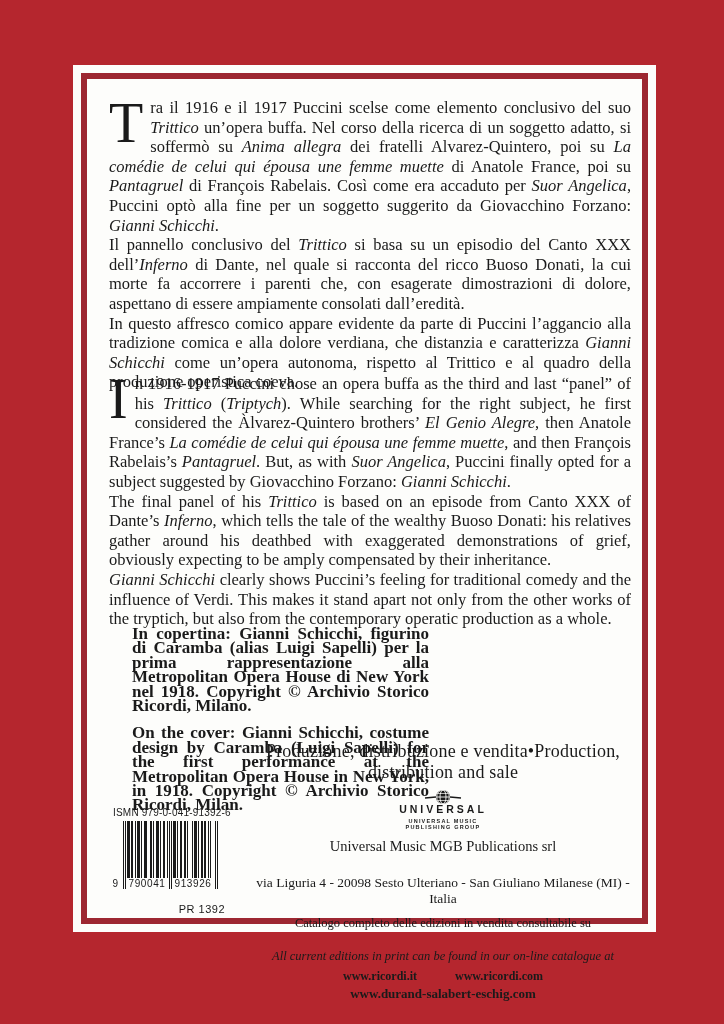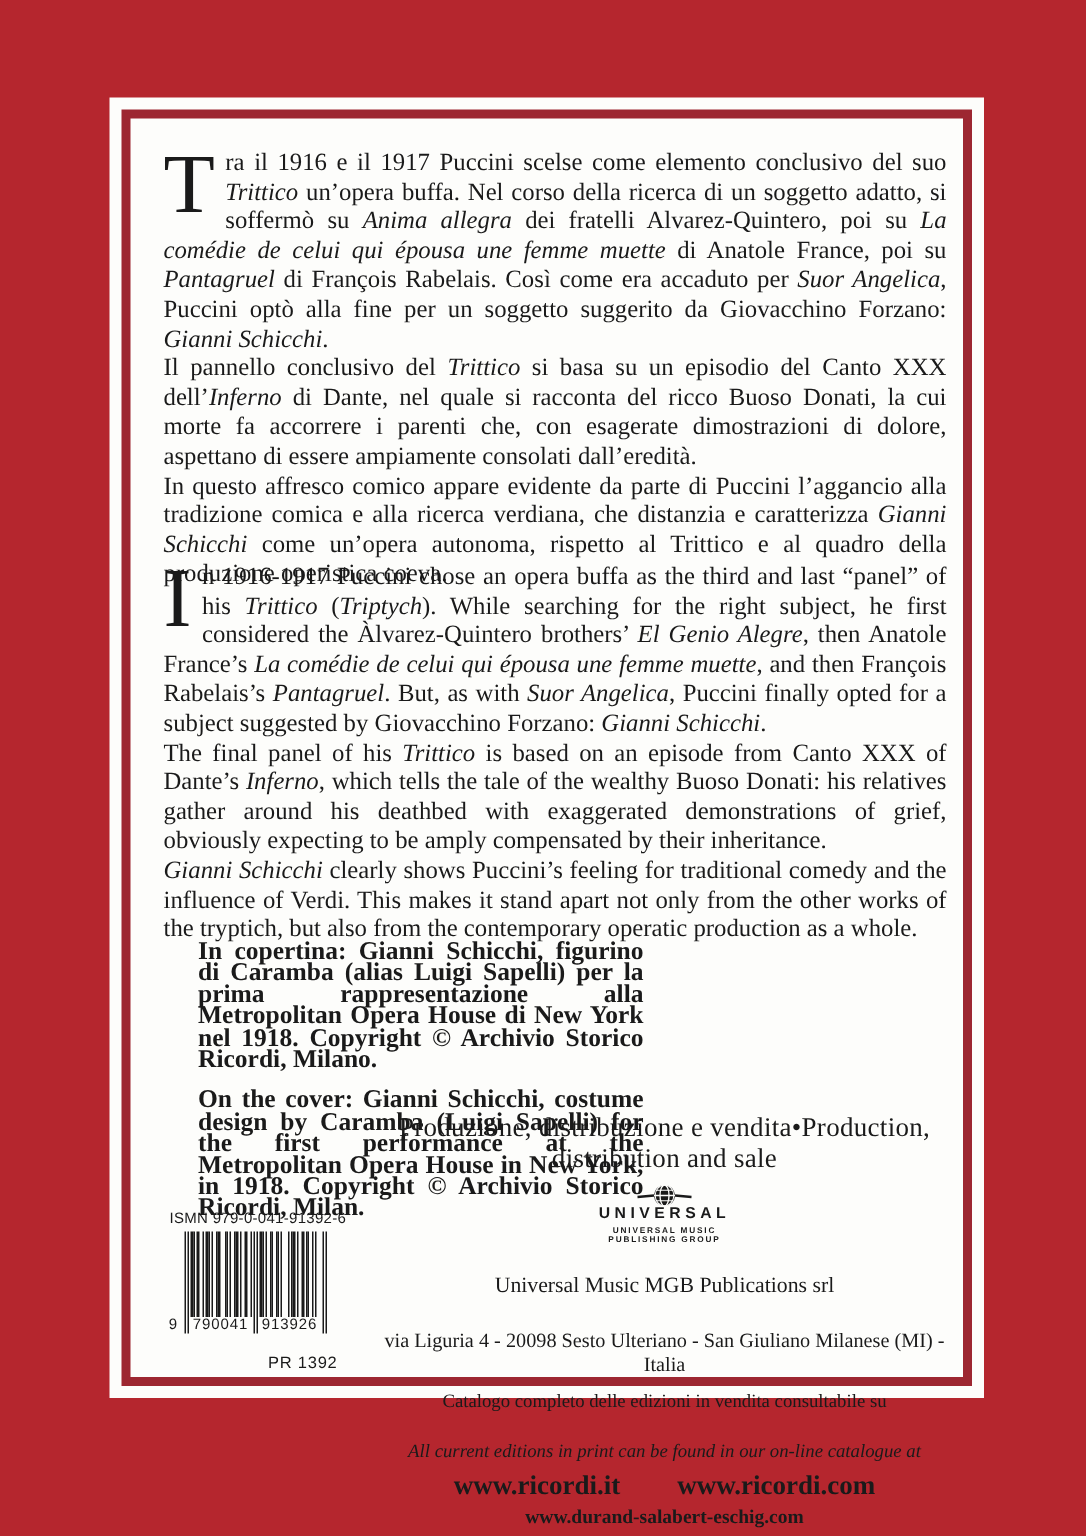"In questo affresco comico appare" span { text: ricerca -> dolore }
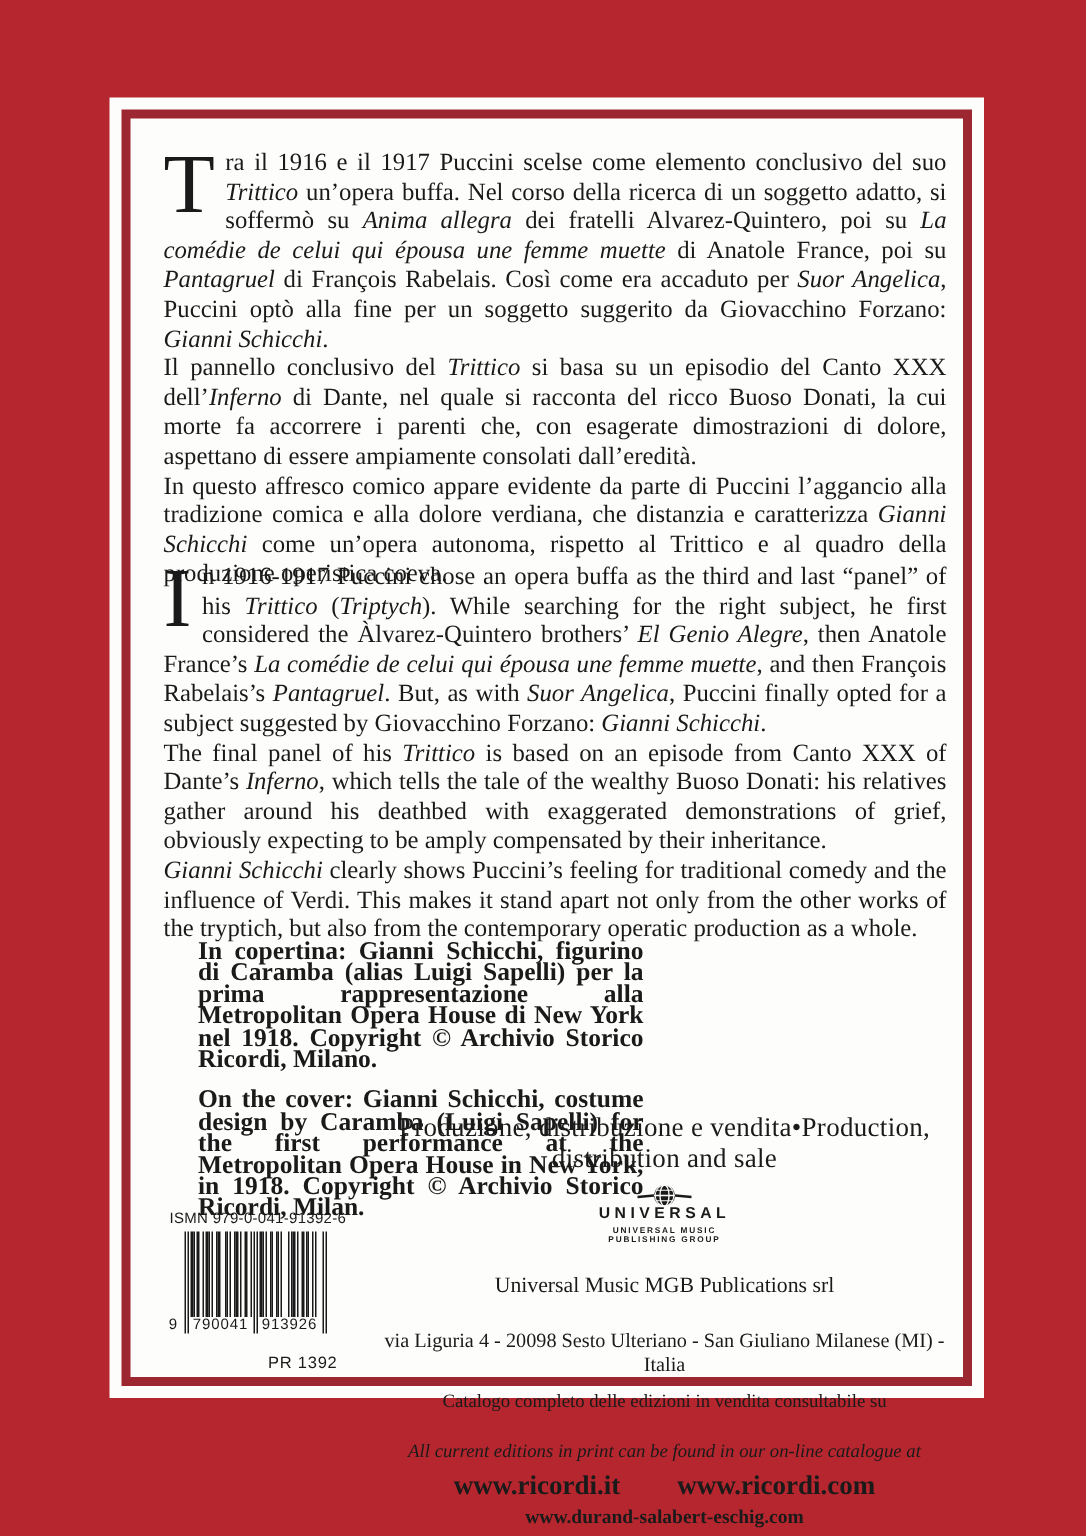"Universal Music MGB Publications srl" .publisher { margin-top: 18px -> 7px }
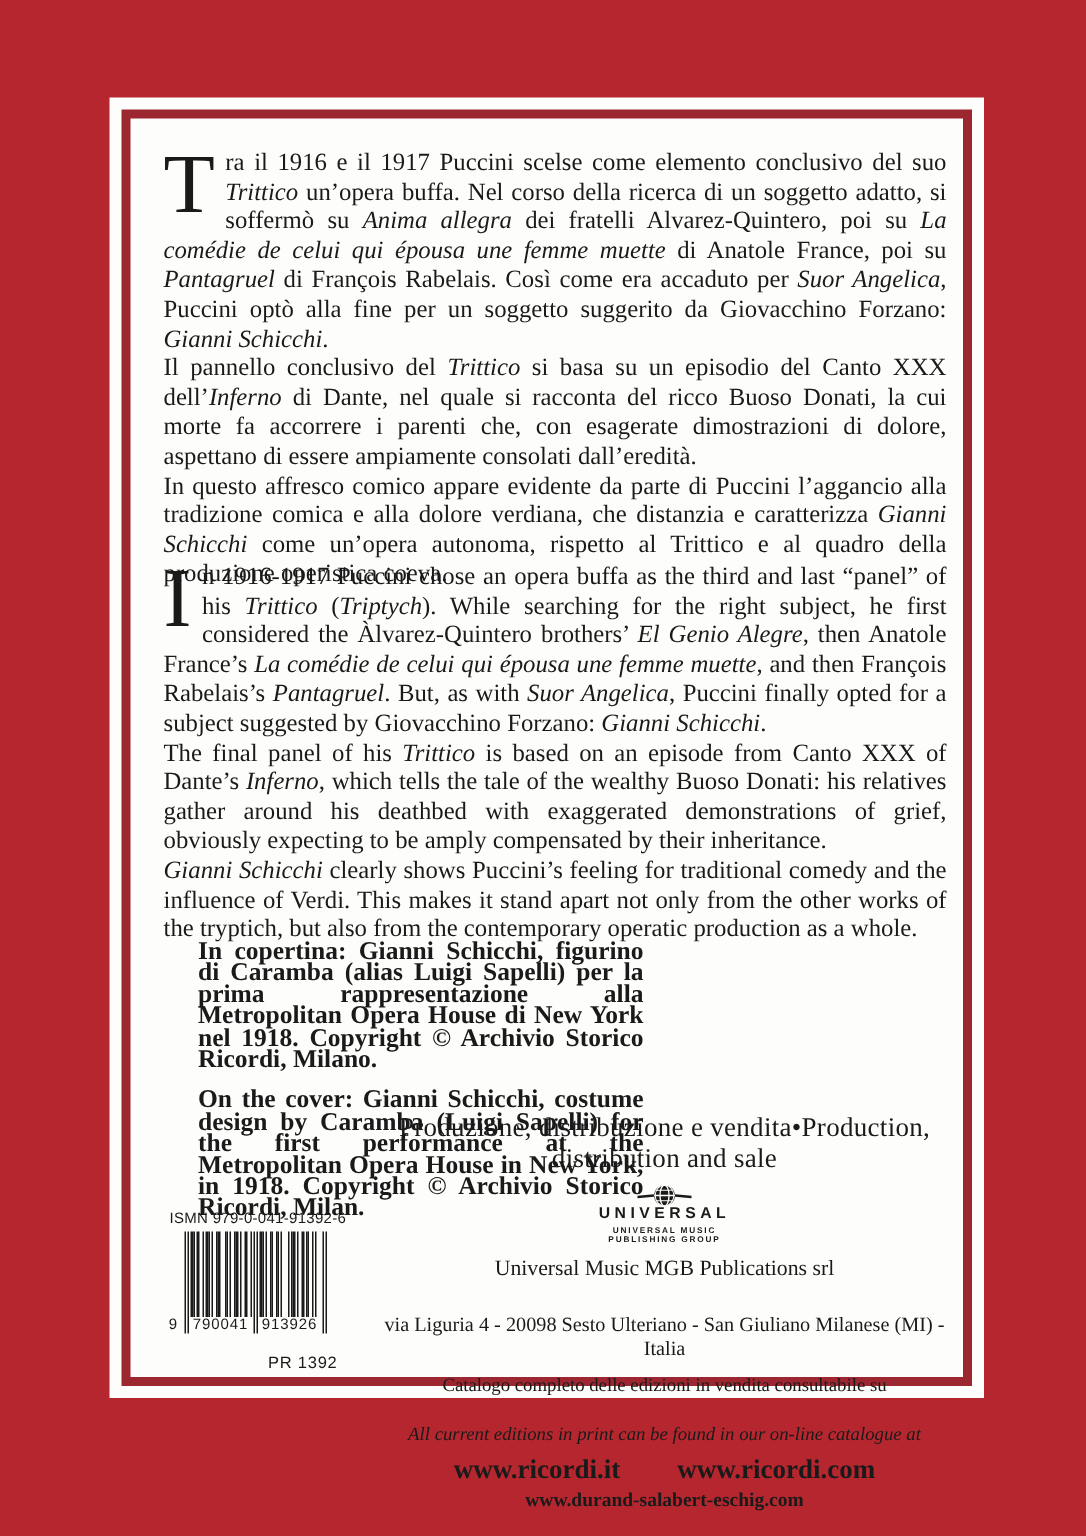"www.ricordi.it" .urls-row { font-size: 18px -> 12px }
